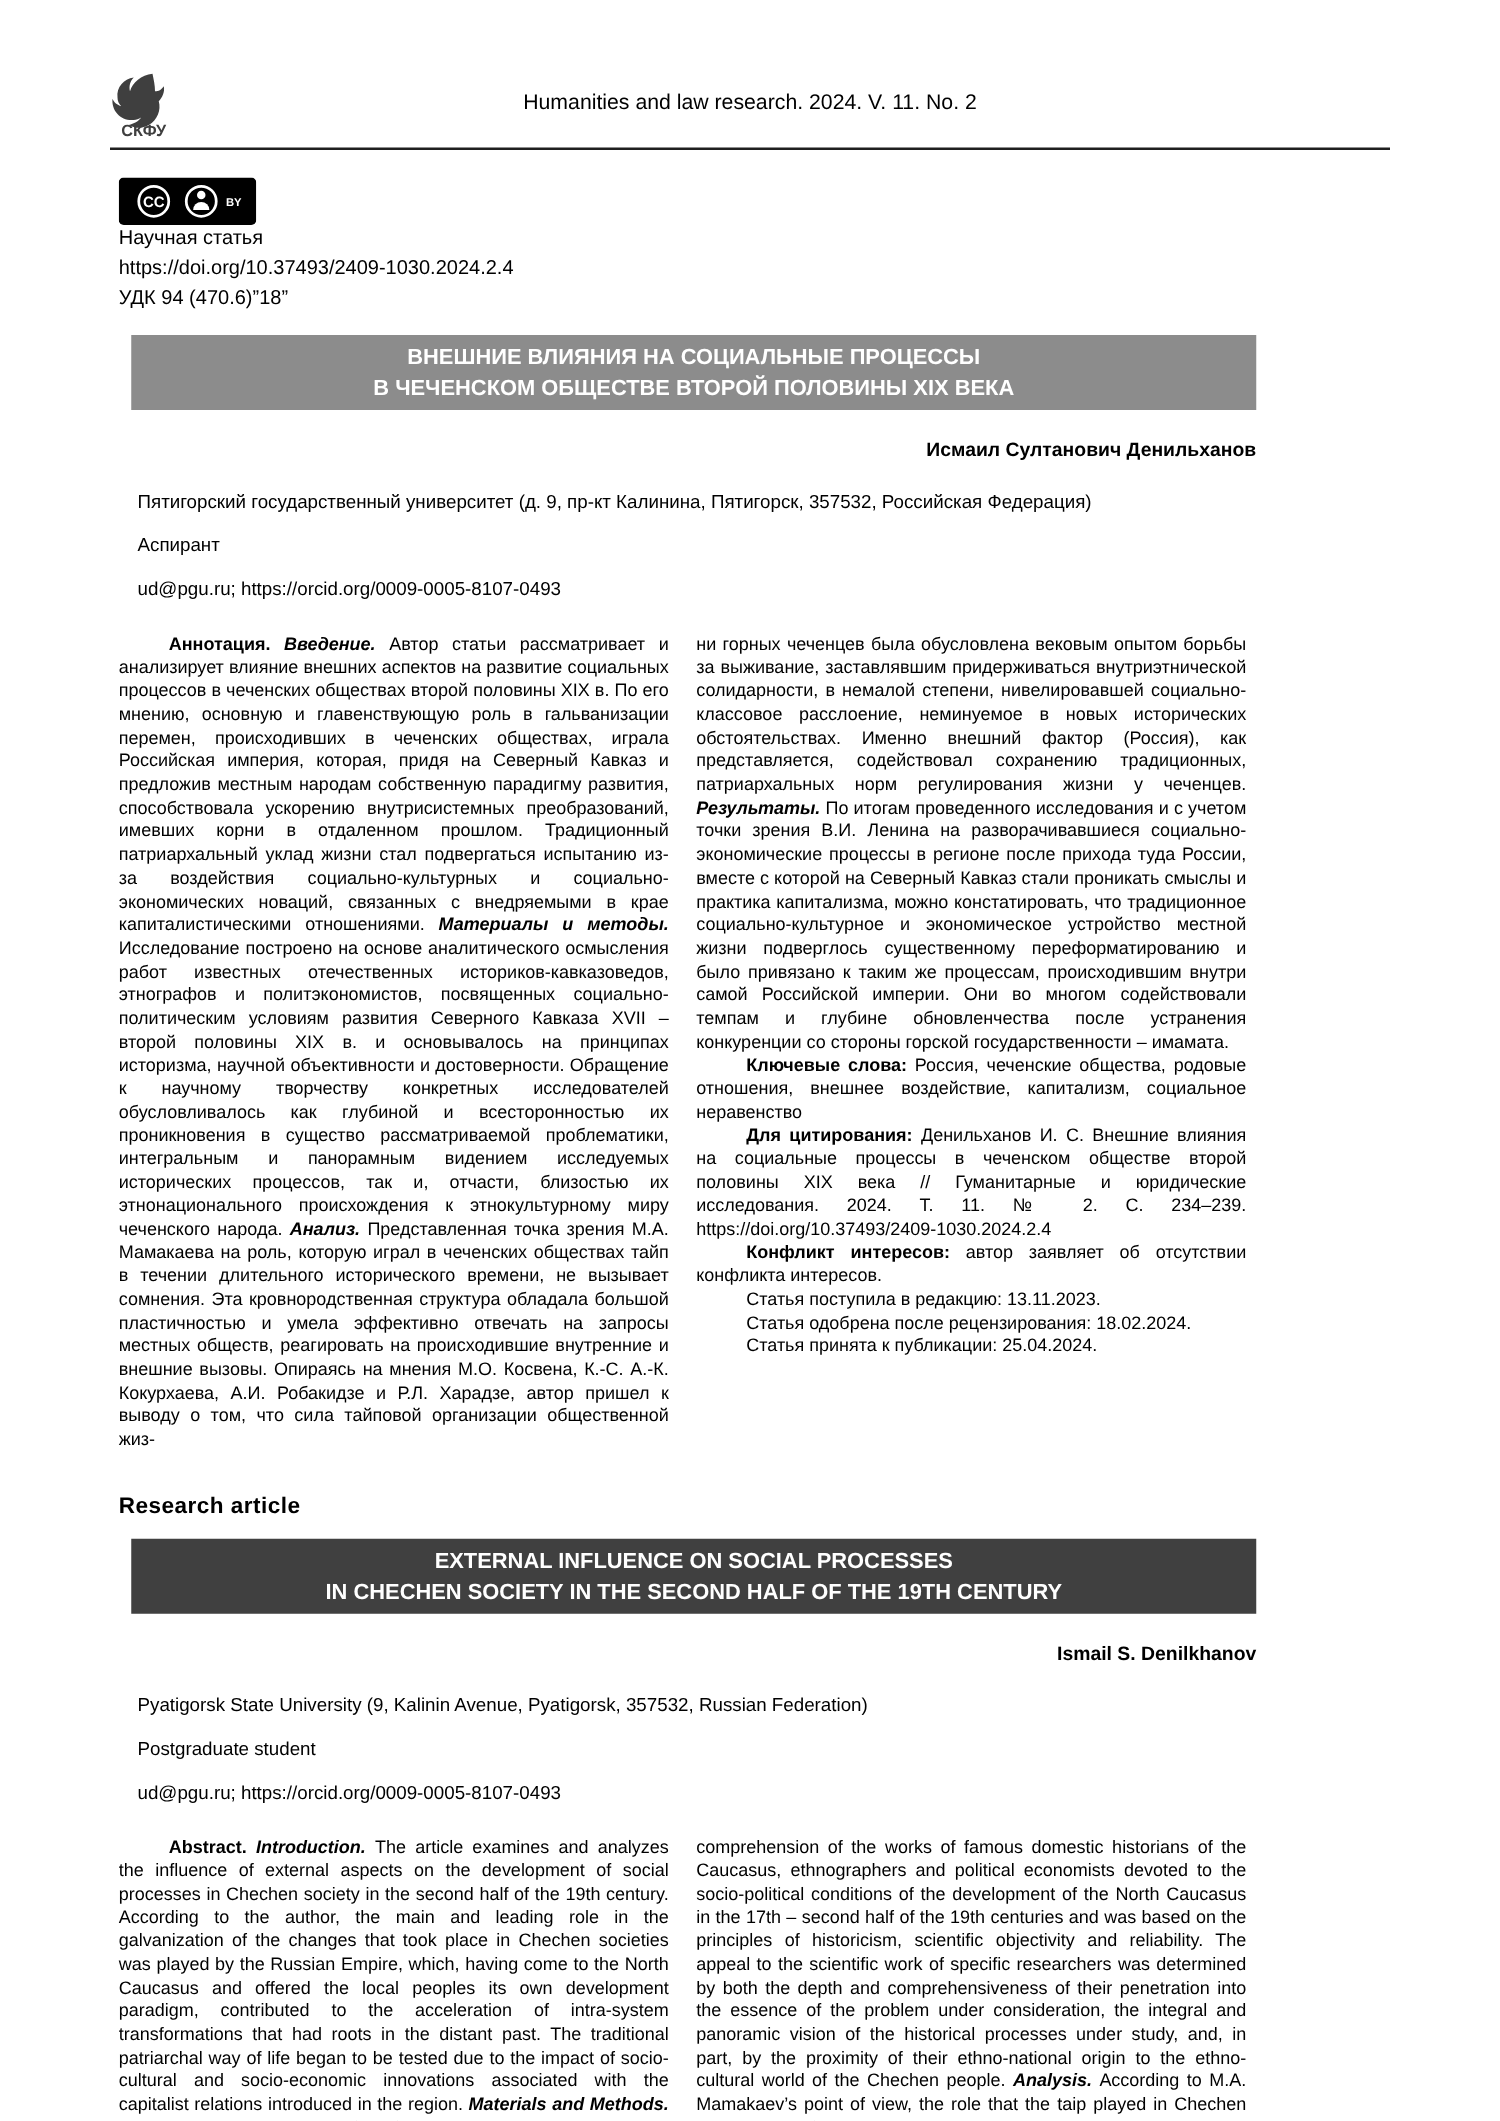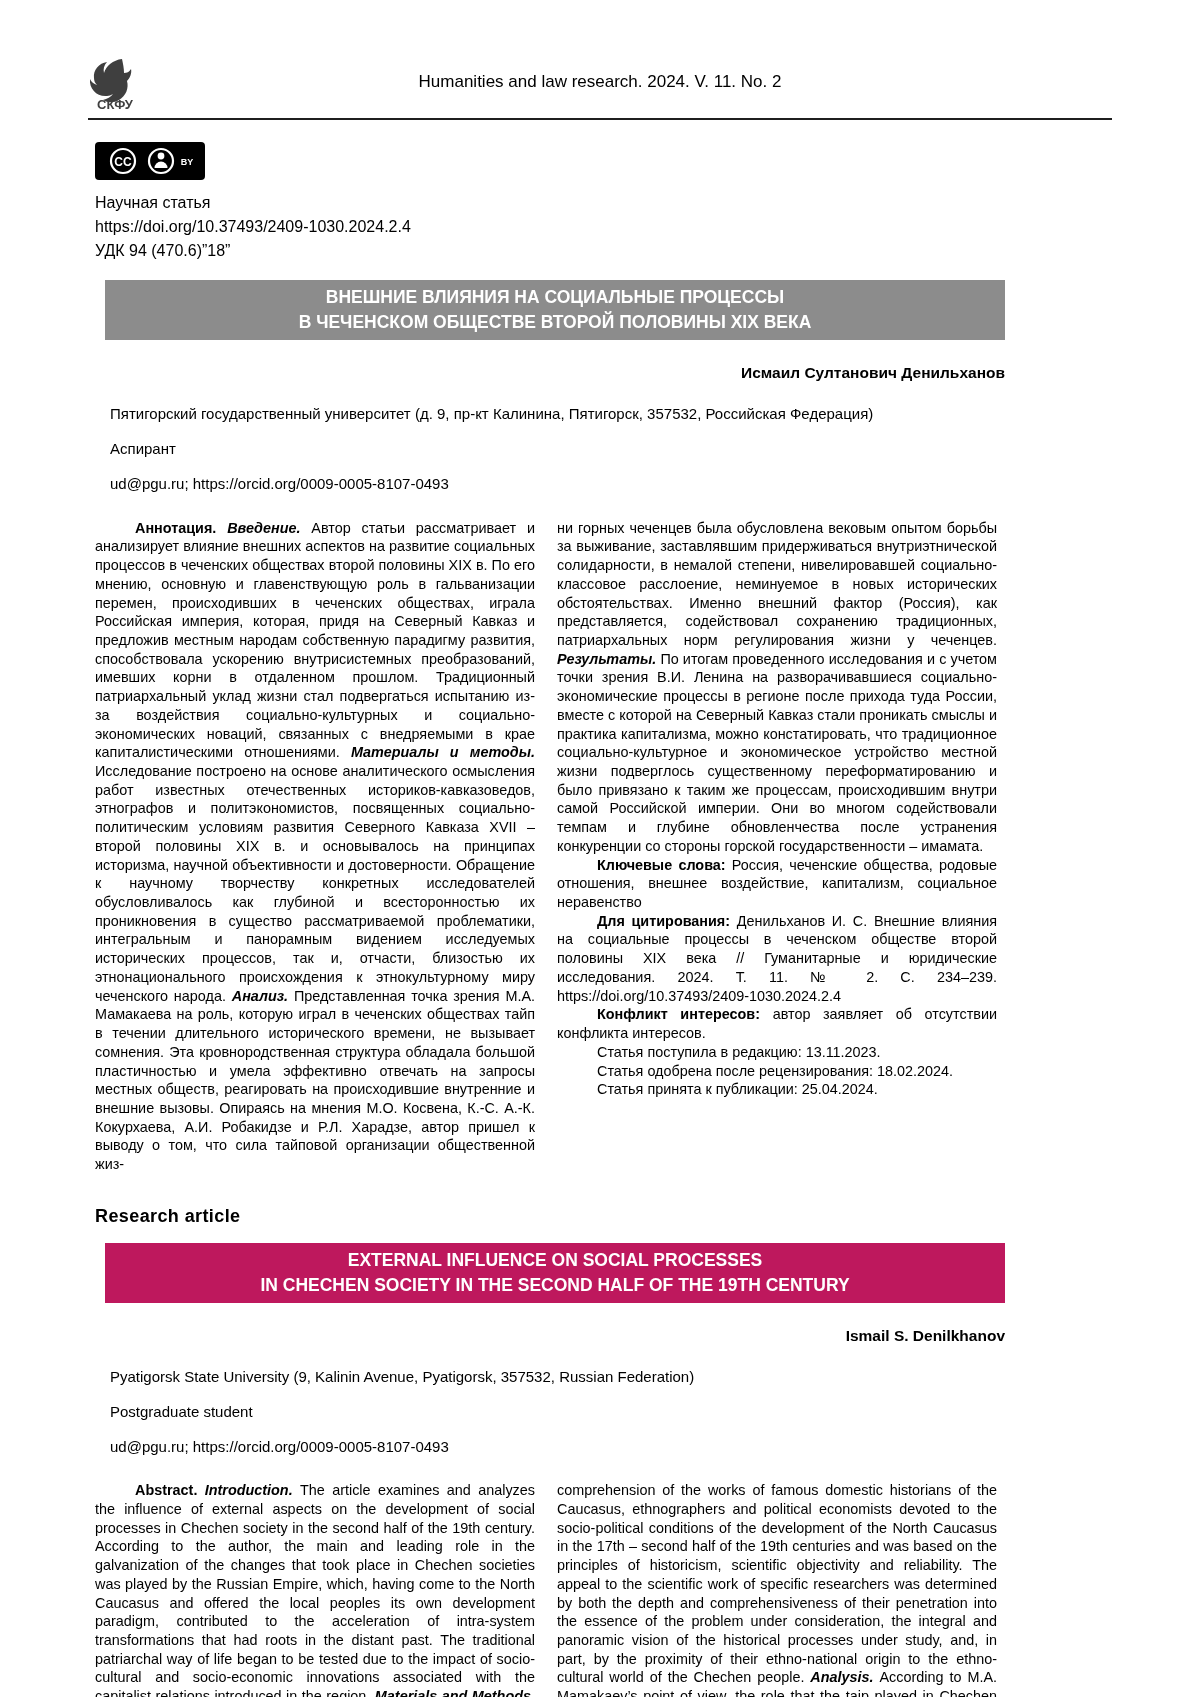"Научная статья" .meta.first { margin-top: 12px -> 0 }
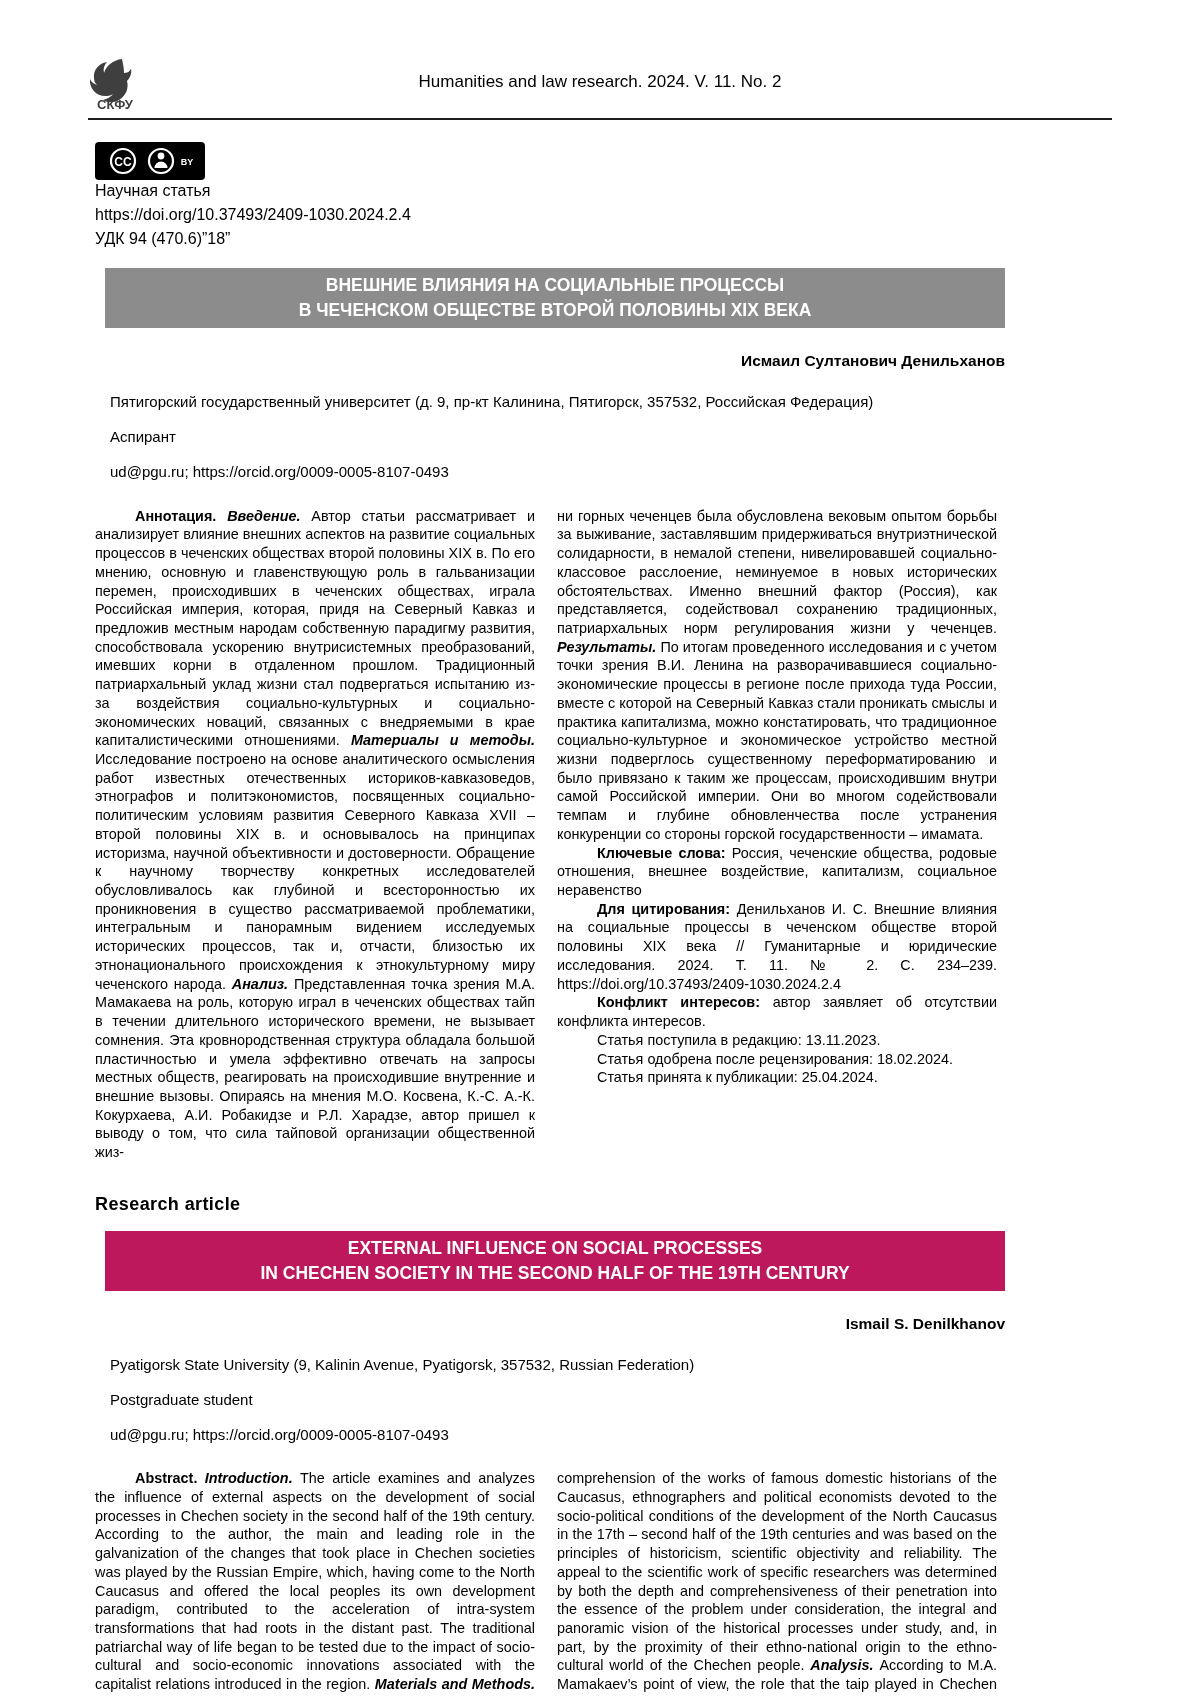"EXTERNAL INFLUENCE ON SOCIAL PROCESSES" div.title-box { background: #be185d -> #404040 }
